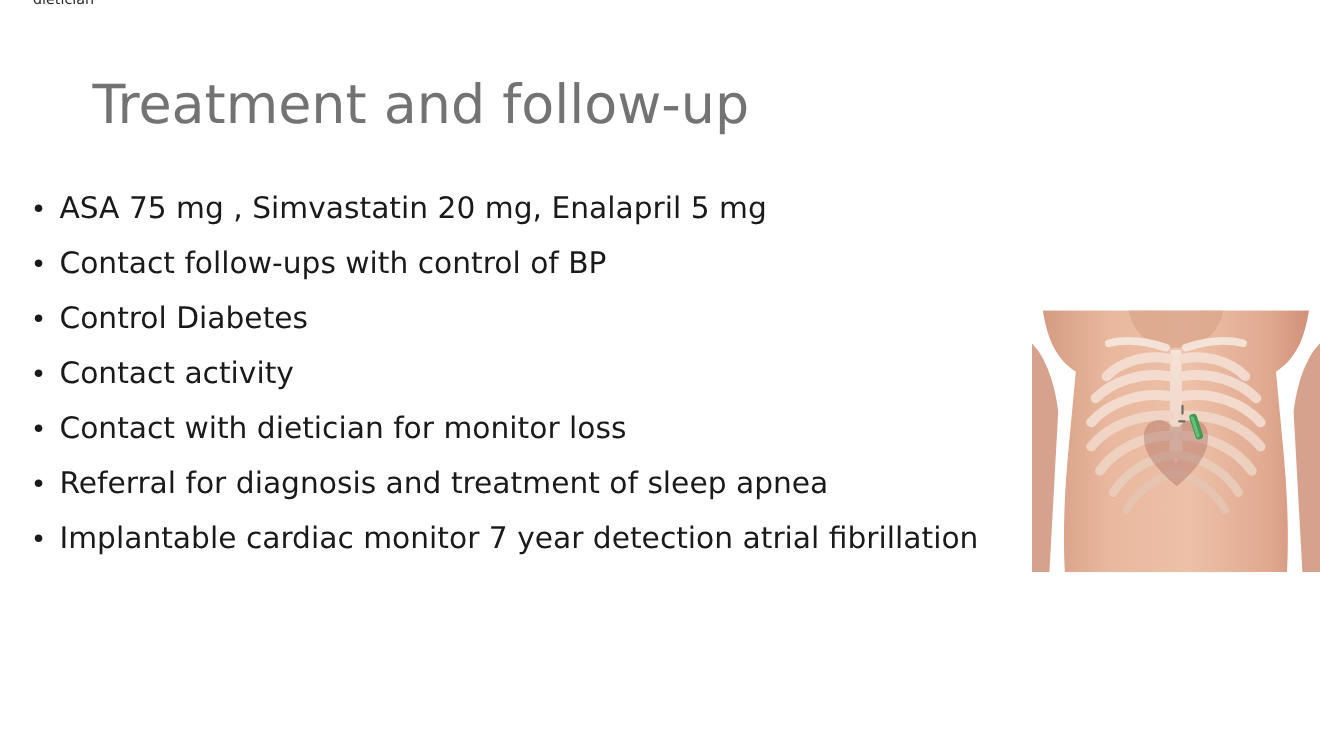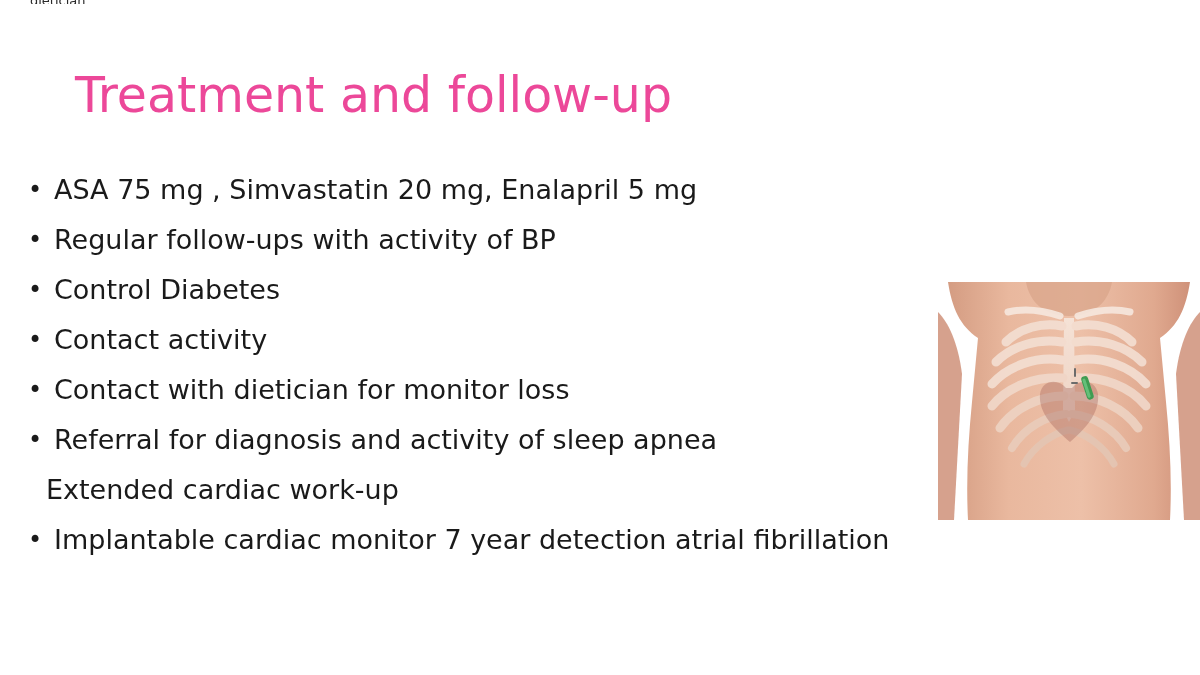"Treatment and follow-up" .slide-title { color: #ec4899 -> #737373; left: 75px -> 84px }
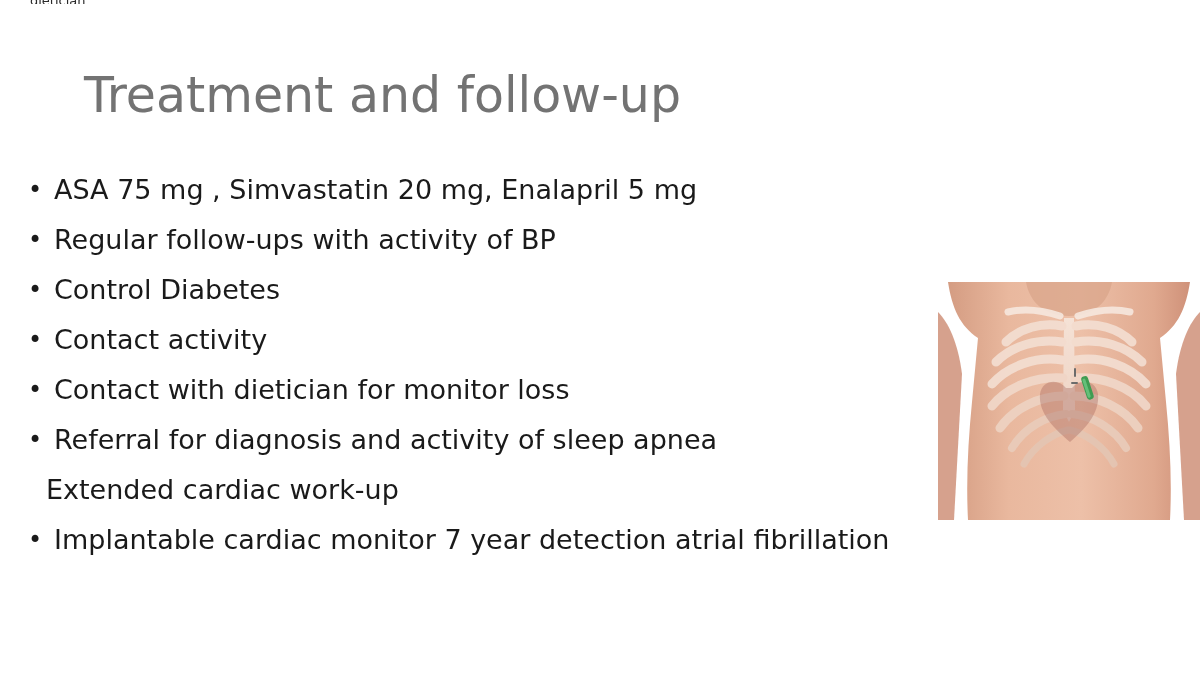"Regular follow-ups with activity of" span.bullet-text { text: Regular follow-ups with activity -> Contact follow-ups with control }
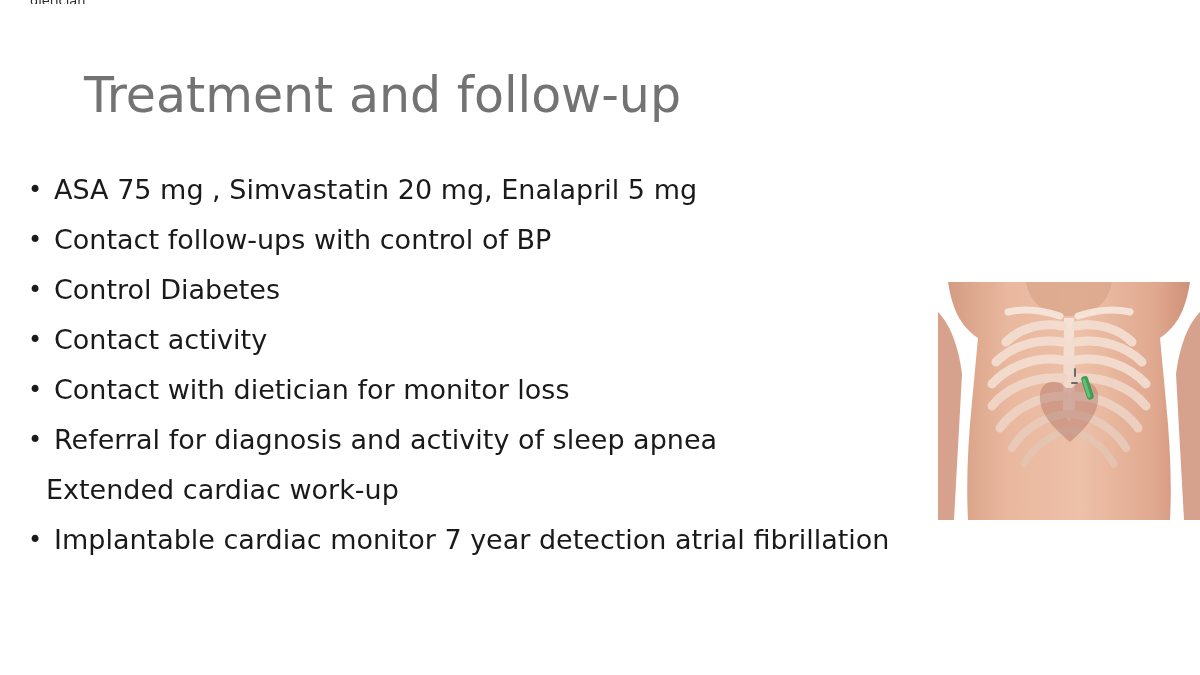"Referral for diagnosis and activity" span.bullet-text { text: activity -> treatment }
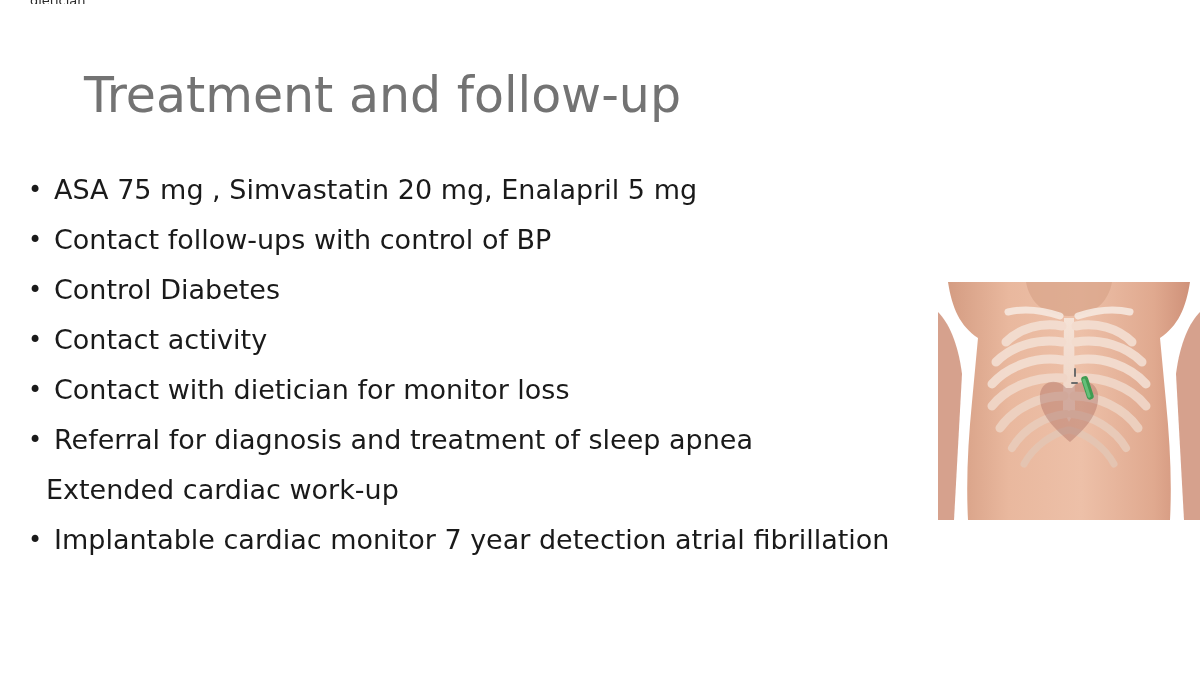"Extended cardiac work-up" li.bullet-item { html: <li> <span>•</span> <span>Extended cardiac work-up</span> </li> -> none }
